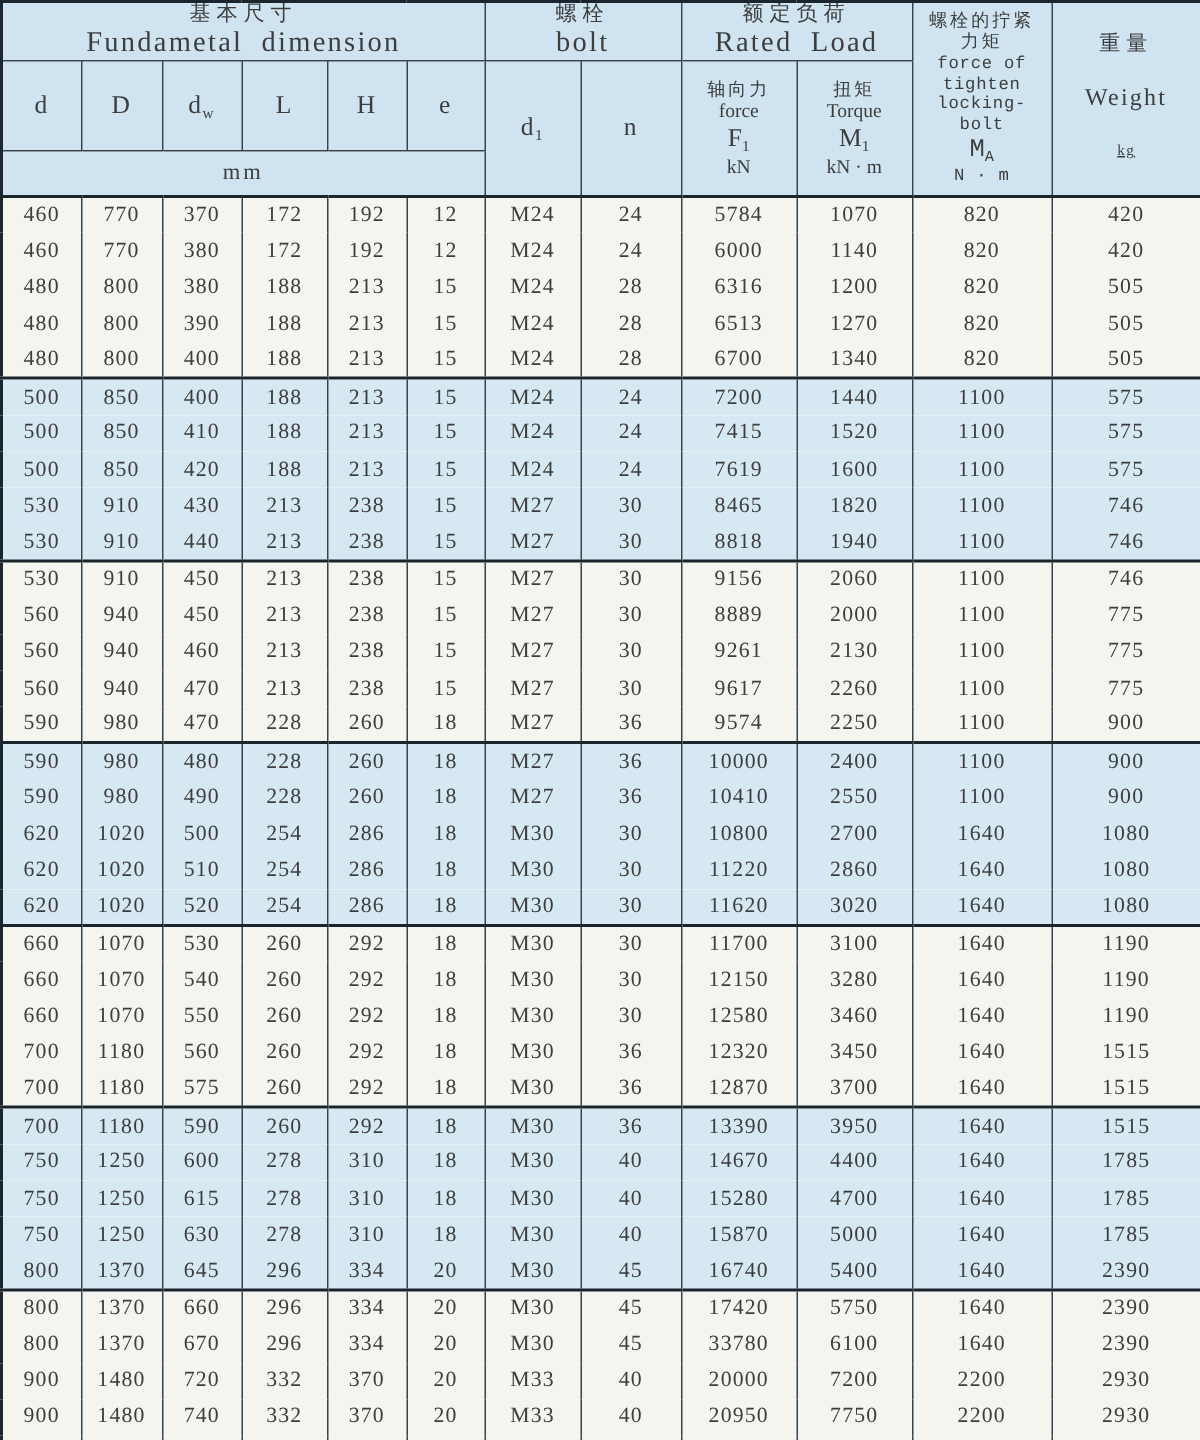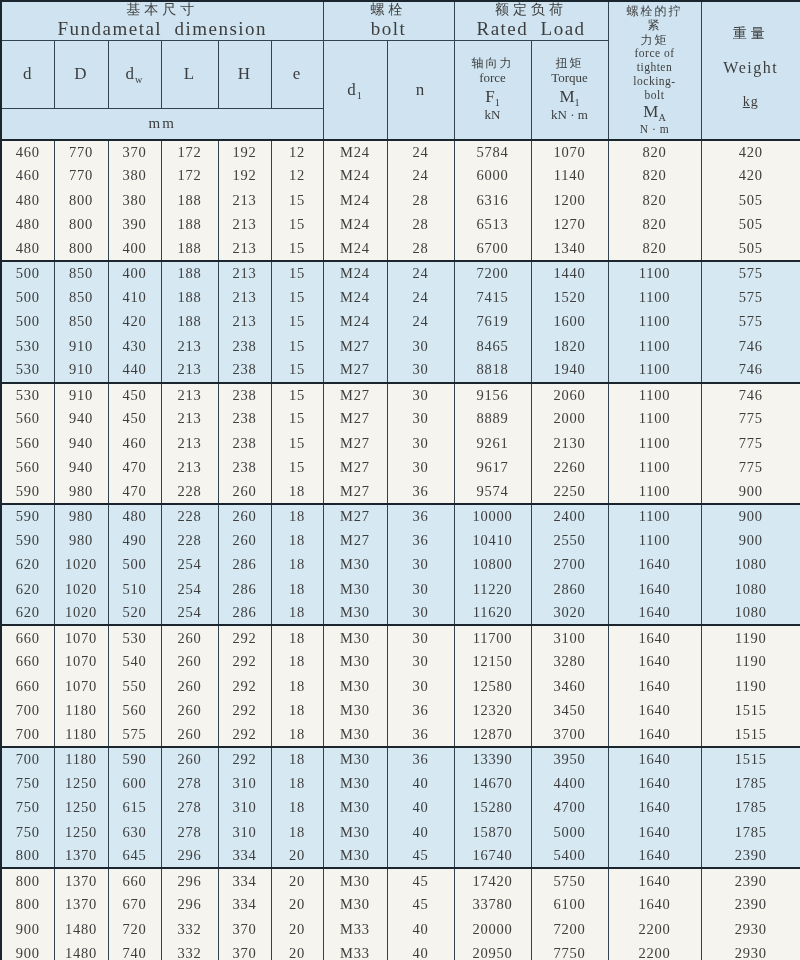"螺栓的拧紧" th.ma-cell { font-family: none -> Liberation Mono, monospace; padding: 2px 16px -> 2px 4px }
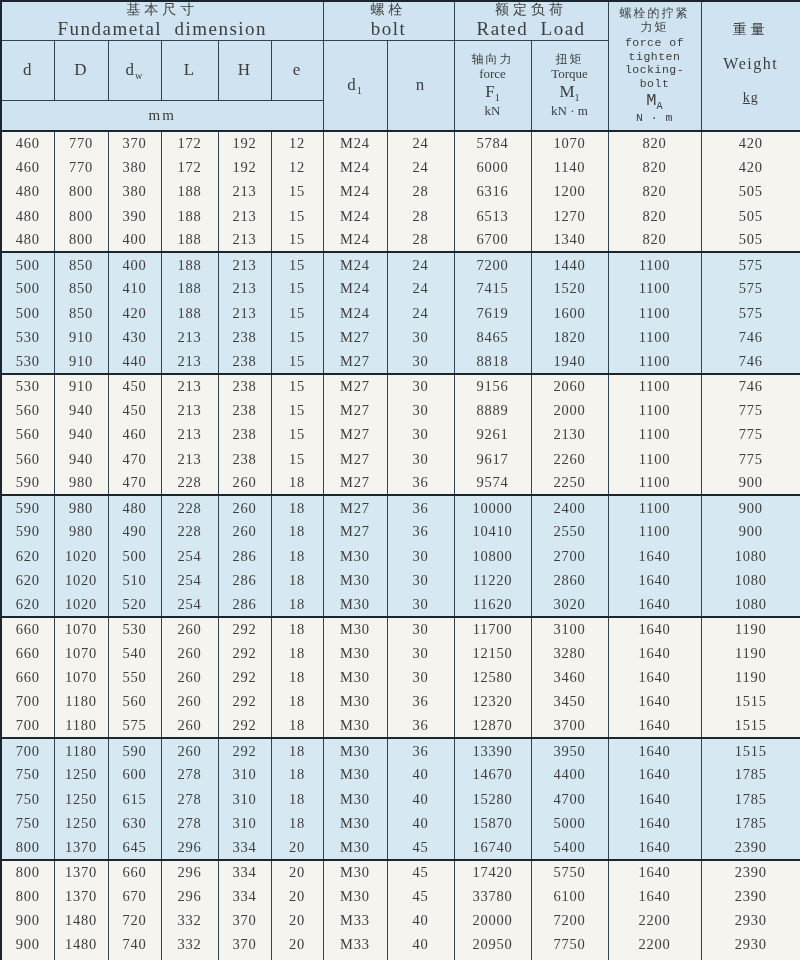"kg" .weight-flex .unit { font-size: 14px -> 10px }
